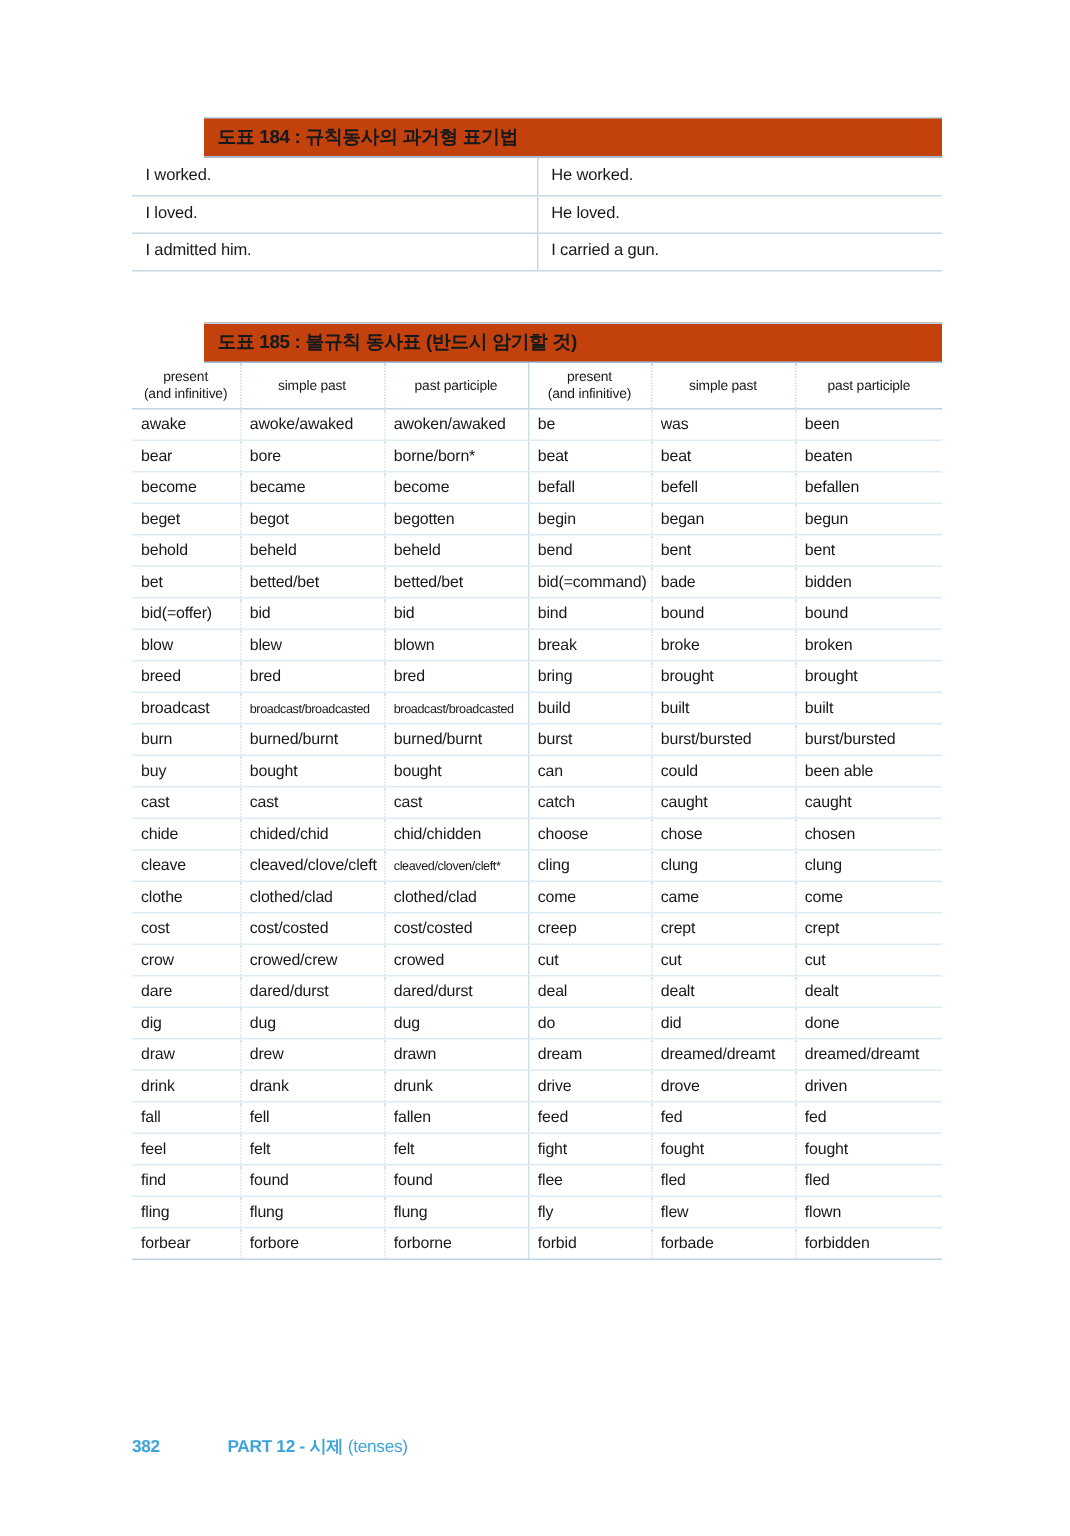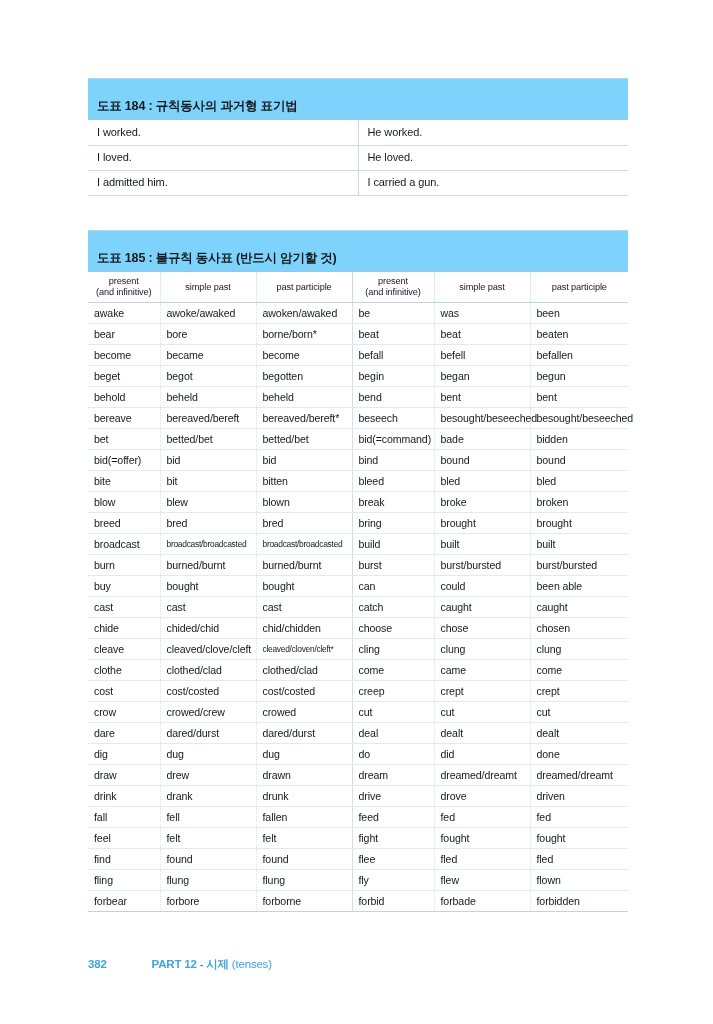"도표 184 : 규칙동사의 과거형" .fig-caption { background: #7dd3fc -> #c2410c; margin-left: none -> 48px; padding: 20px 9px 6px 9px -> 5px 9px 6px 9px }
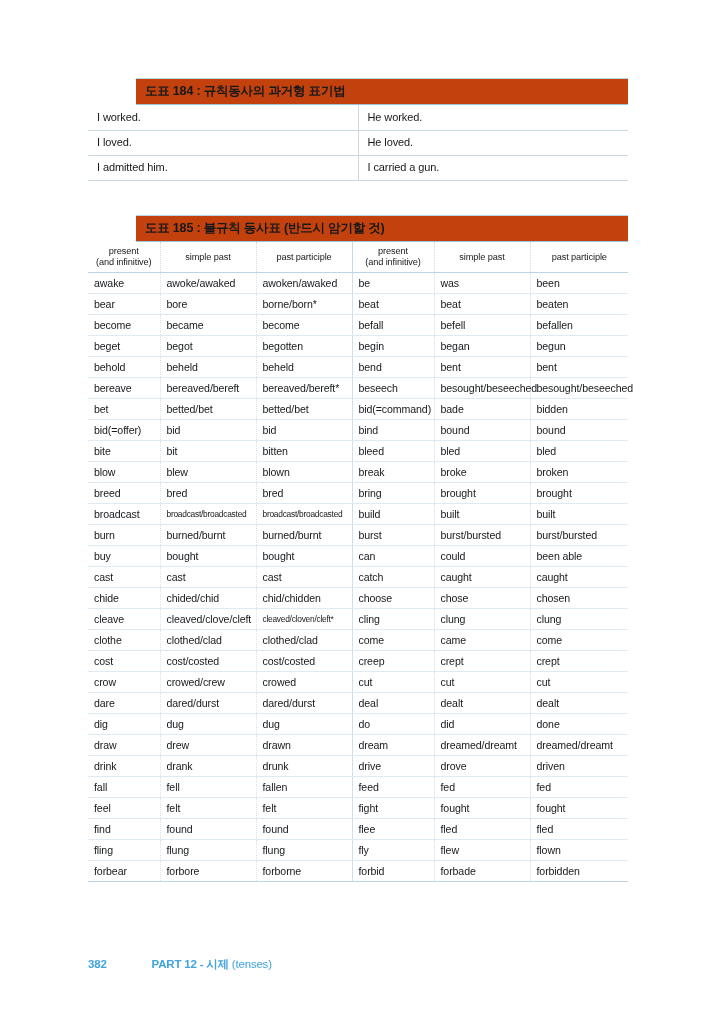"bereave" tr { html: <tr> <td>bereave</td> <td>bereaved/bereft</td> <td>bereaved/bereft*</td> <td>beseech</td> <td>besought/beseeched</td> <td>besought/beseeched</td> </tr> -> none }
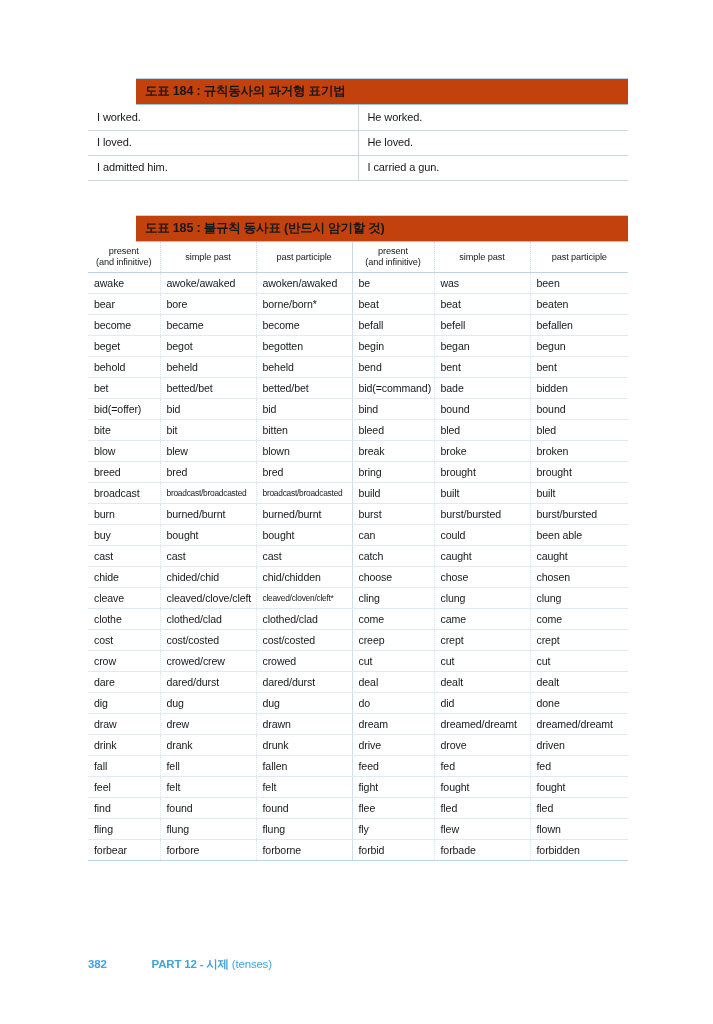"bite" tr { html: <tr> <td>bite</td> <td>bit</td> <td>bitten</td> <td>bleed</td> <td>bled</td> <td>bled</td> </tr> -> none }
